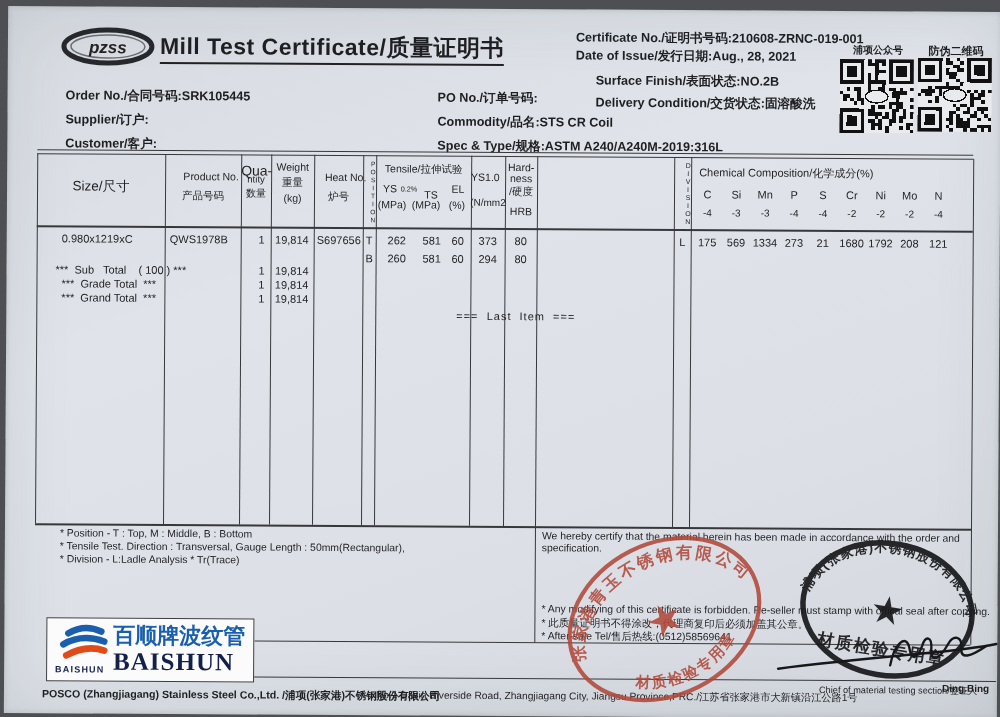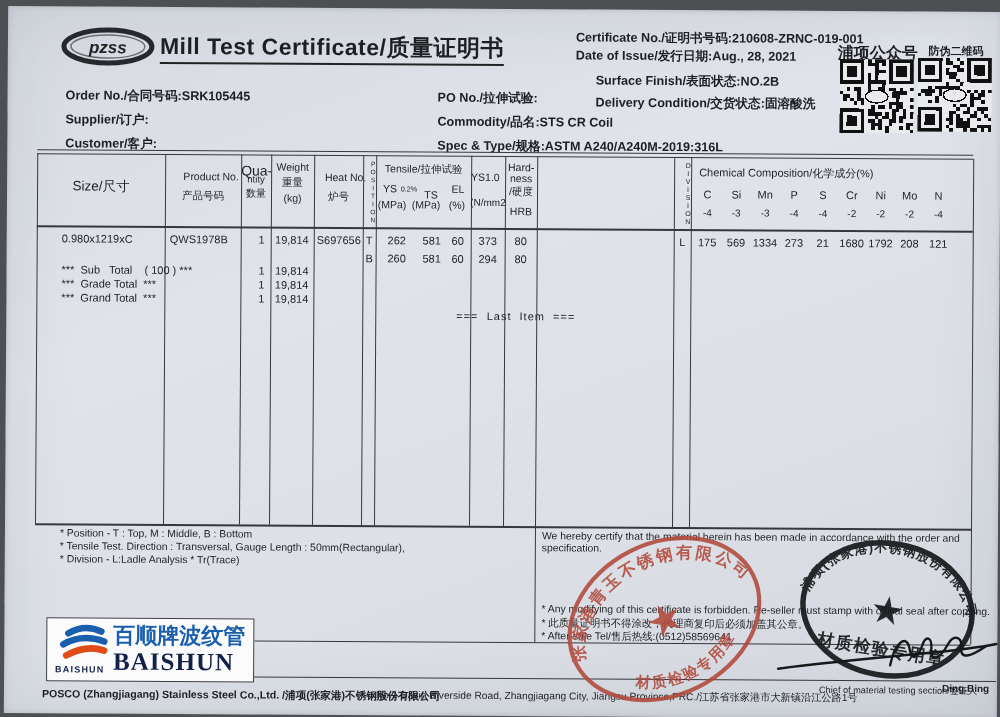"浦项公众号" div.t { font-size: 16px -> 10px }
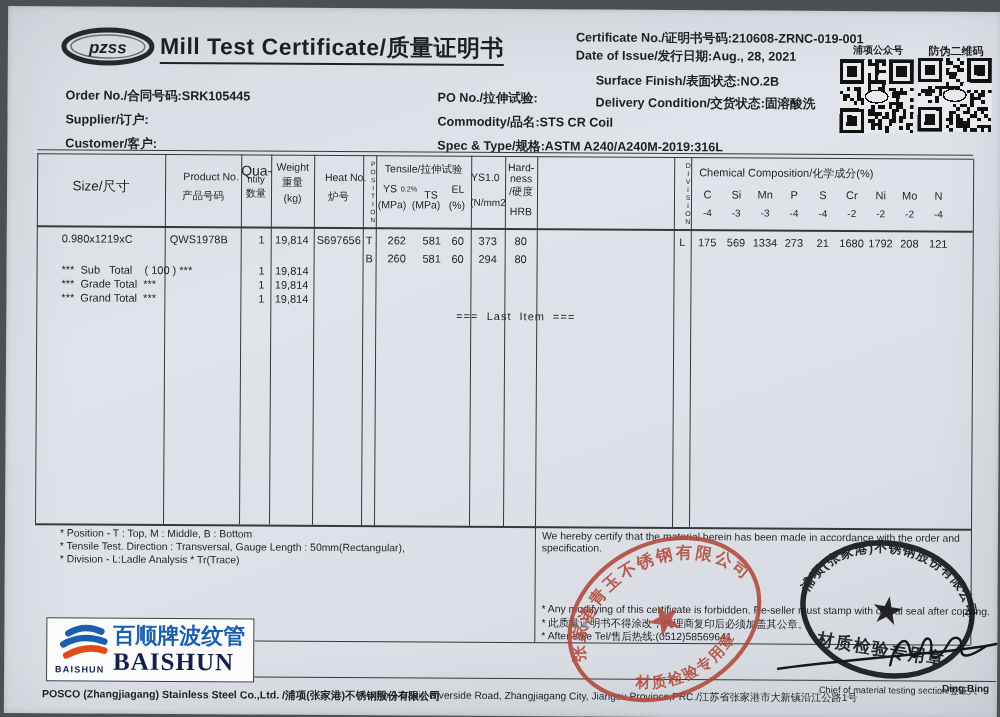"PO No./拉伸试验:" span { text: No./拉伸试验 -> No./订单号码 }
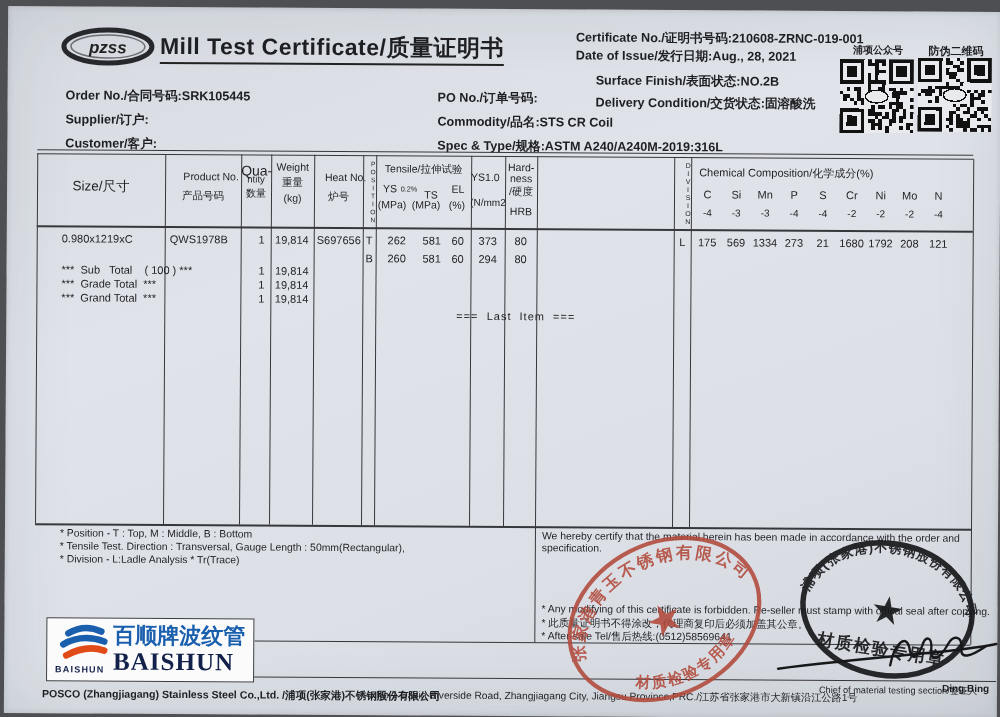"*** Sub Total ( 100" div.t { left: 55px -> 49px }
